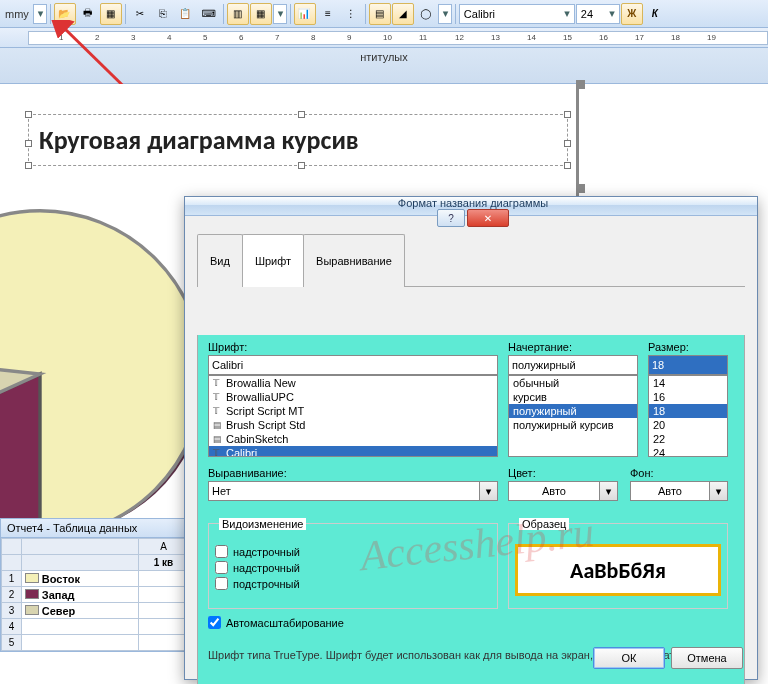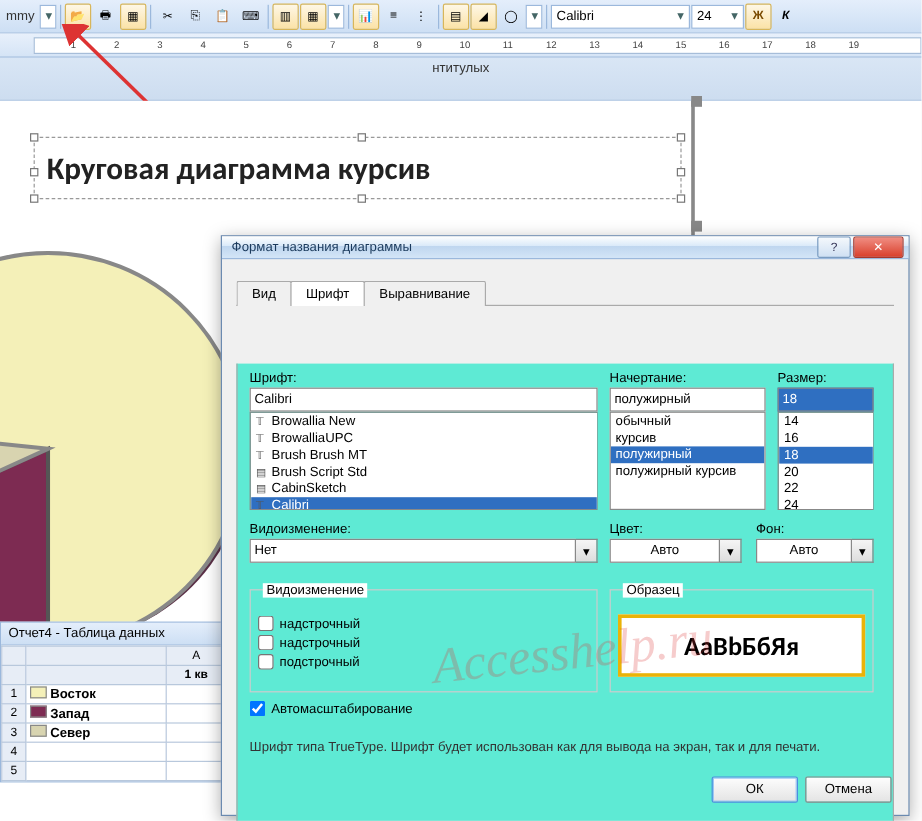"Формат названия диаграммы" .dlg-titlebar { flex-direction: none -> column }
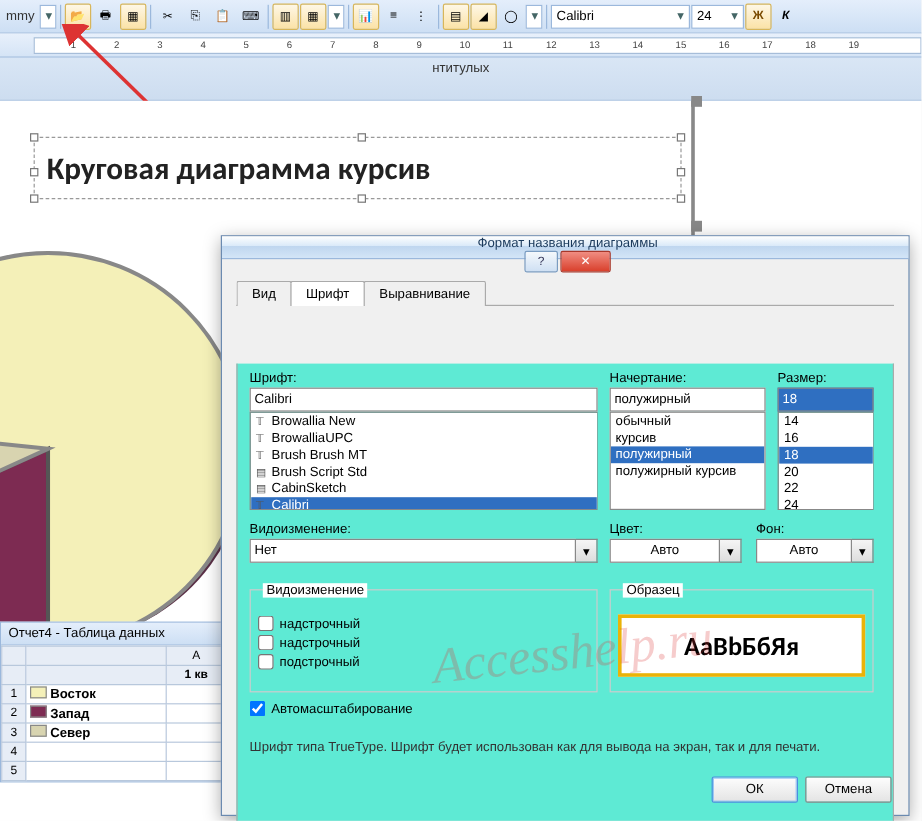"Вид" .tab { padding: 4px 12px -> 20px 12px }
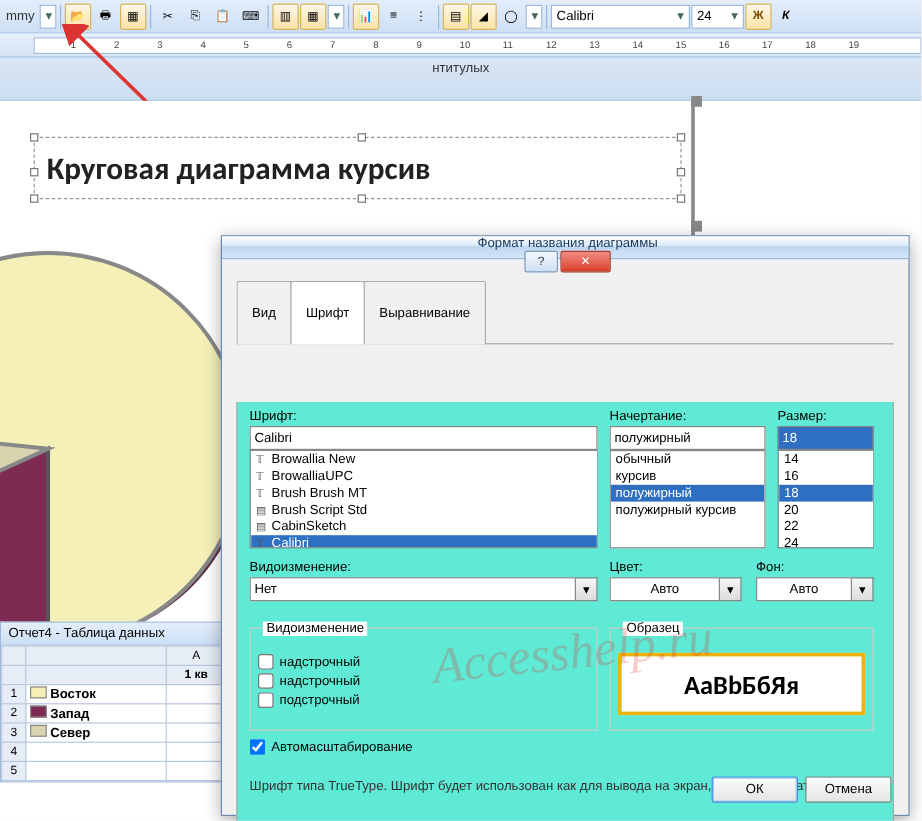"Brush Brush MT" span { text: Brush Brush -> Script Script }
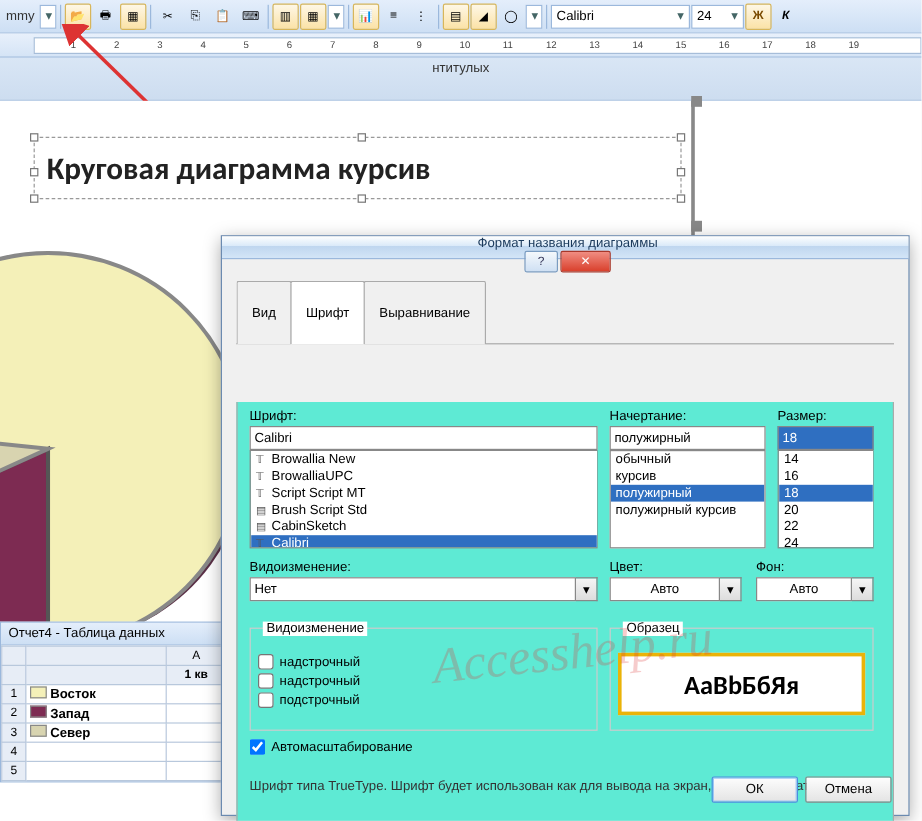"Видоизменение:" span.lbl { text: Видоизменение -> Выравнивание }
